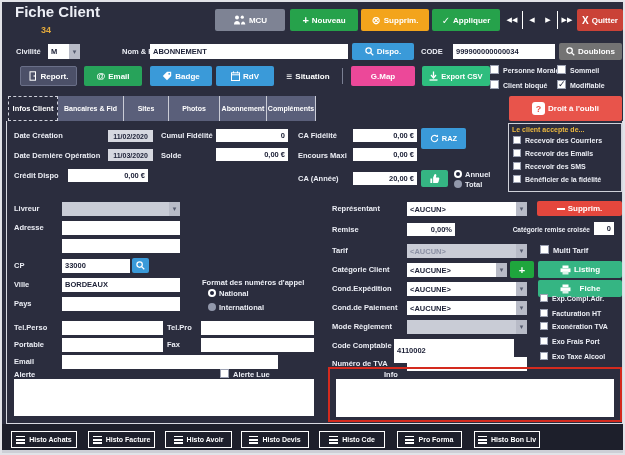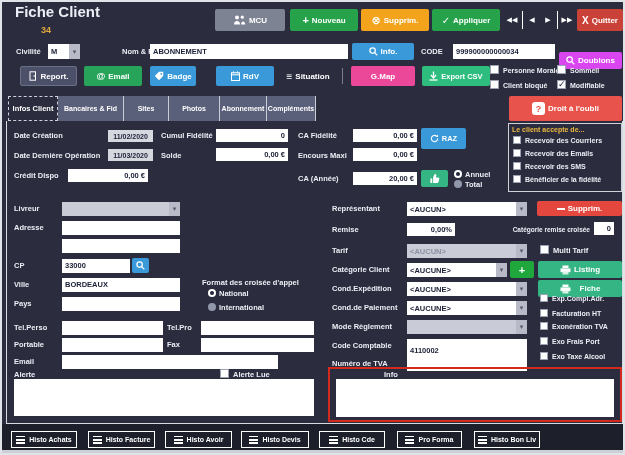"Info." span { text: Info -> Dispo }
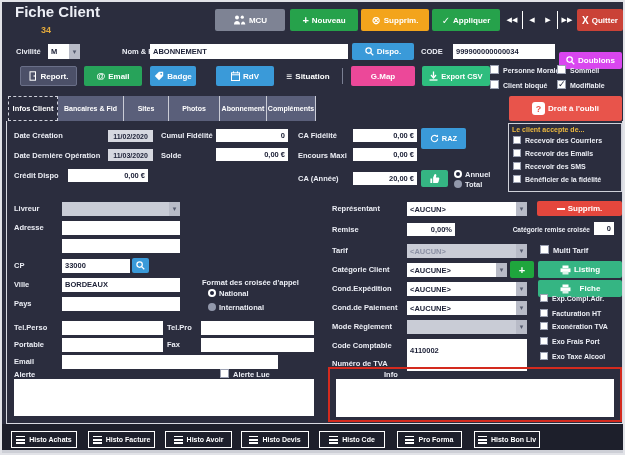"Doublons" div.btn { background: #d946ef -> #737373; top: 50px -> 41px }
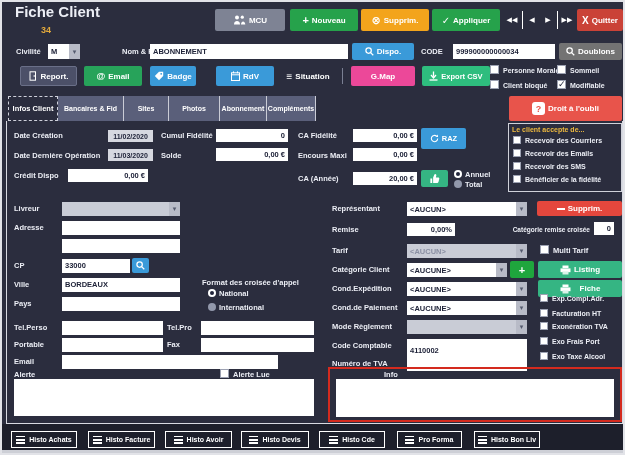"Badge" div.btn { width: 46px -> 62px }
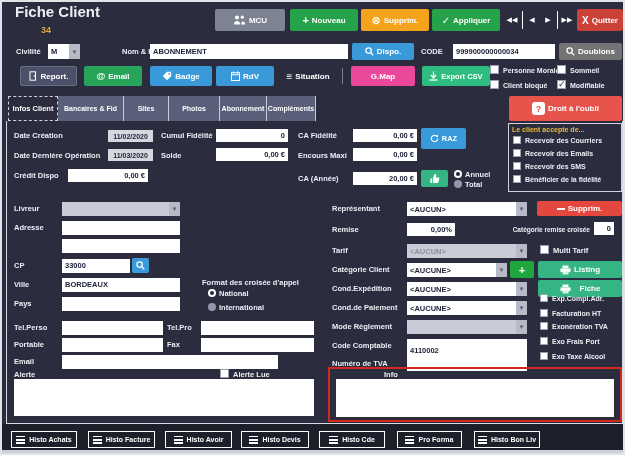"Format des croisée d'appel" div.lbl { text: croisée -> numéros }
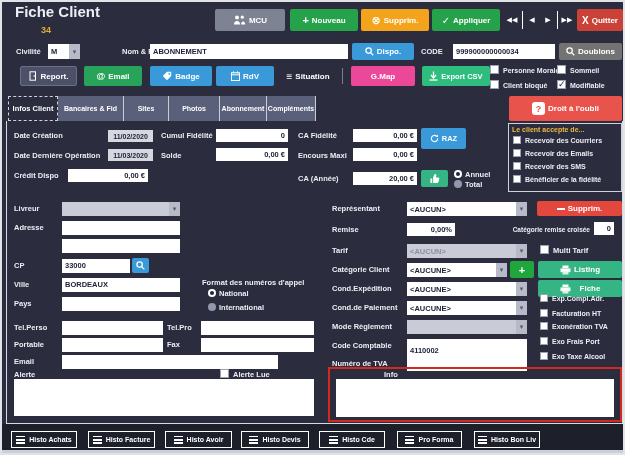"4110002" div.inp { left: 405px -> 392px }
